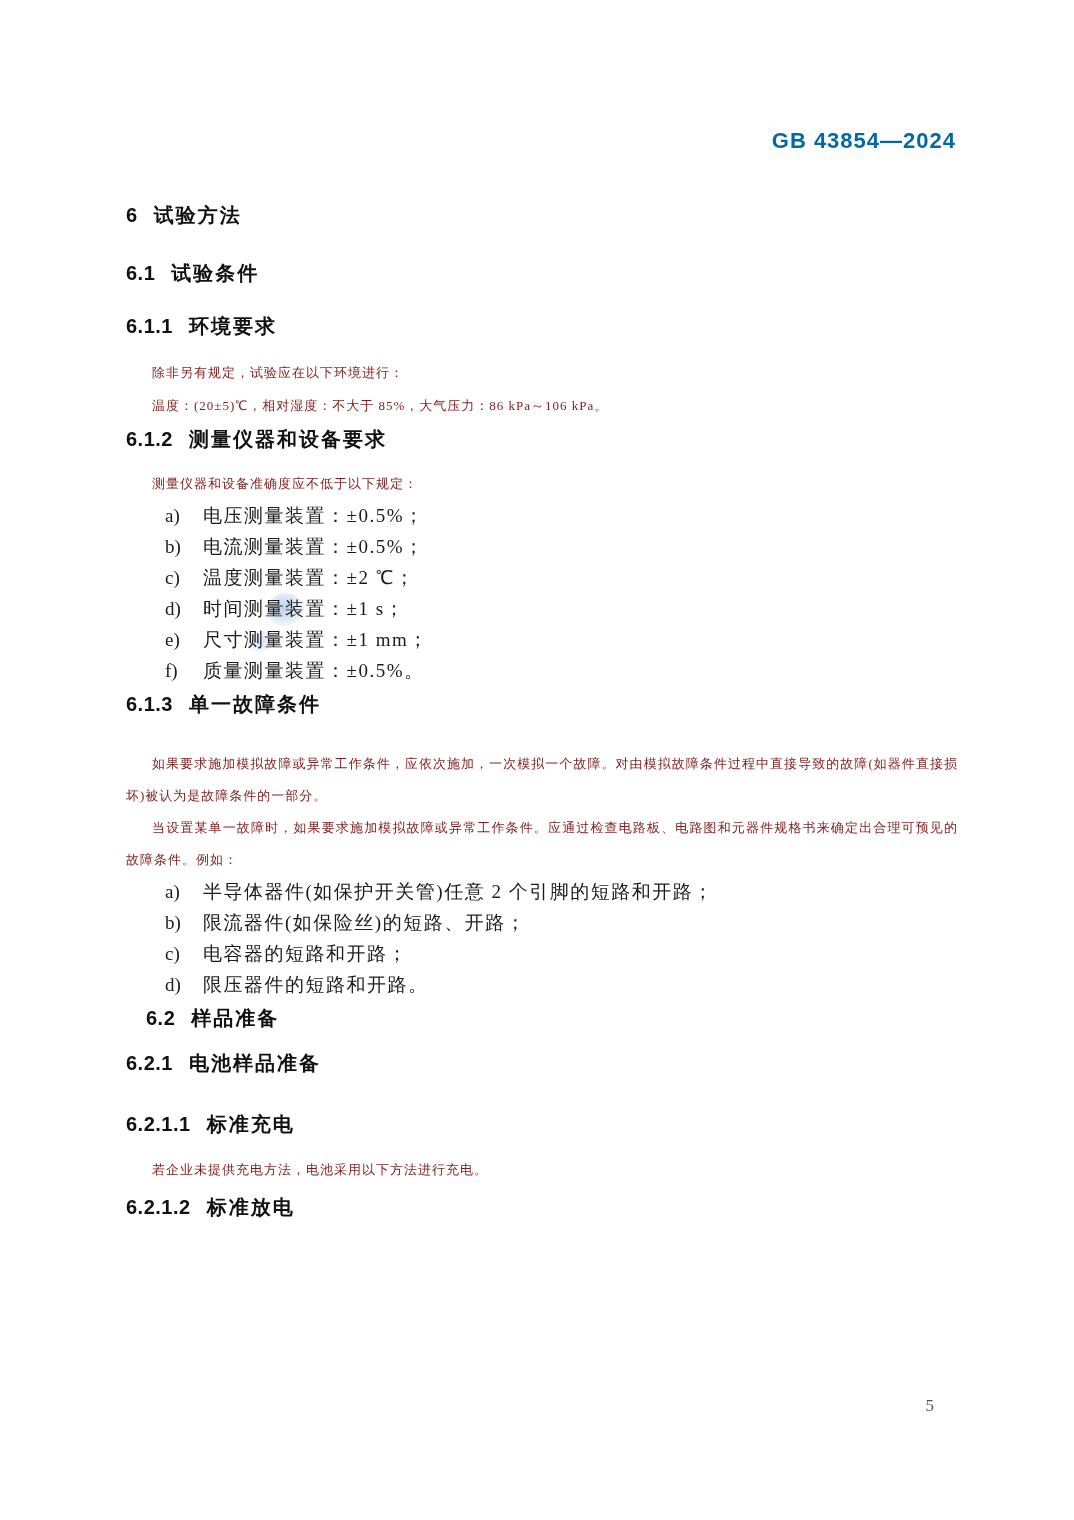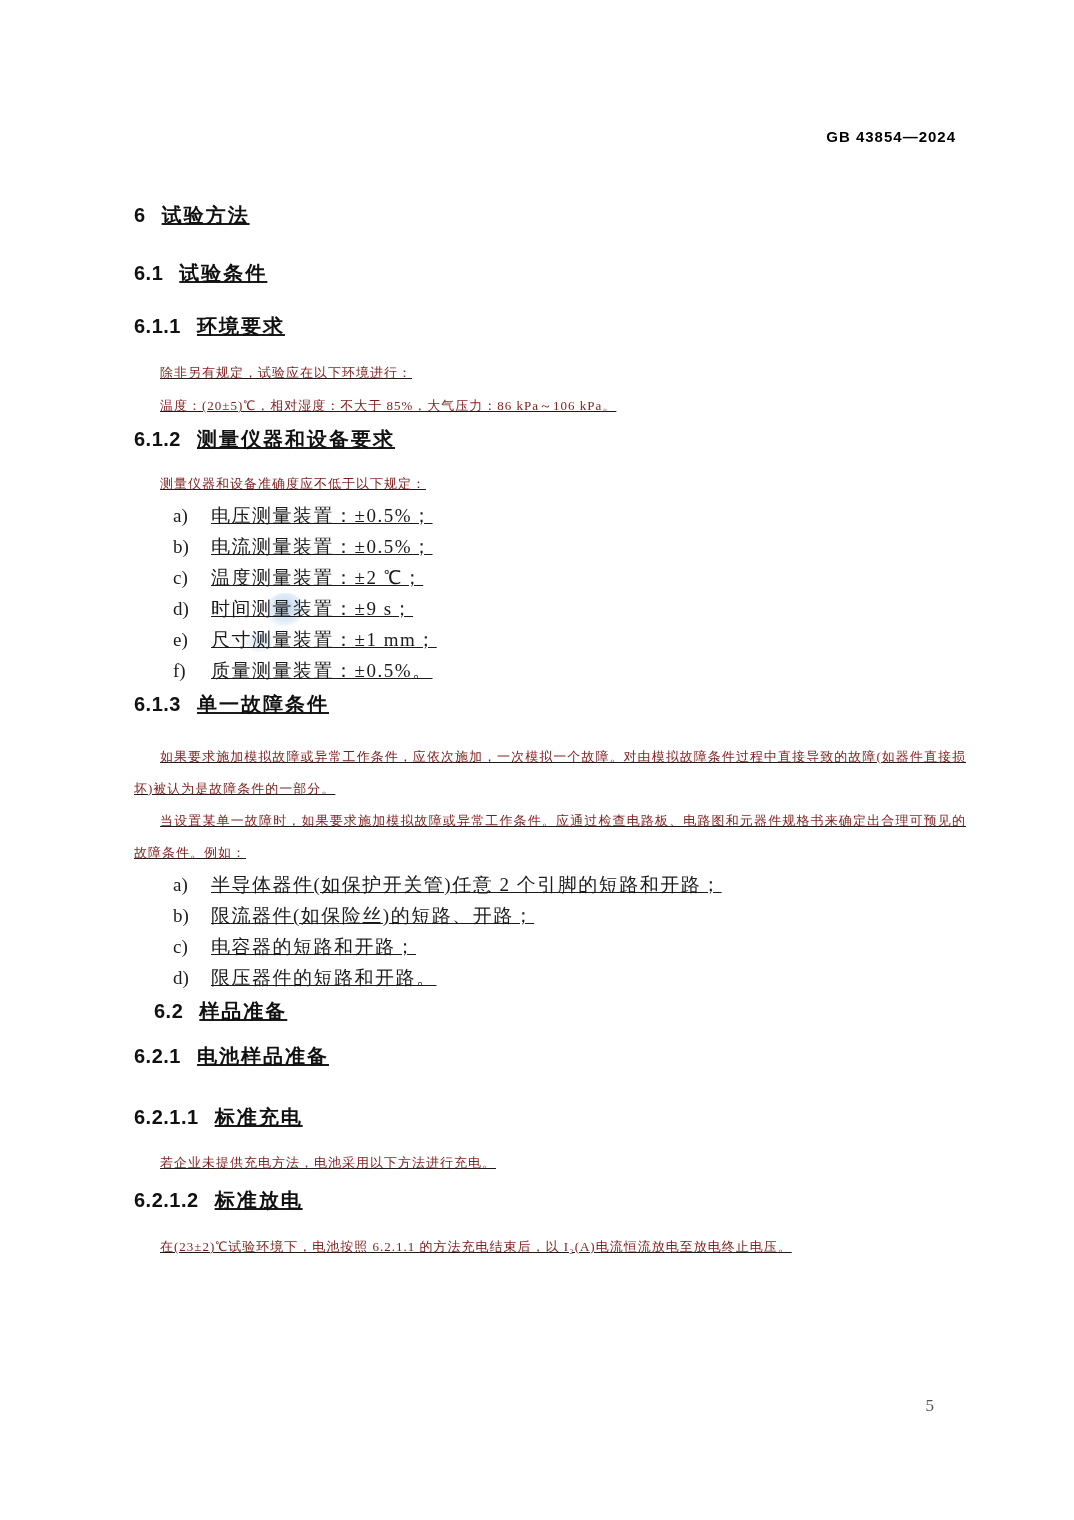"GB 43854—2024" .running-header { color: #000000 -> #0369a1; font-size: 15px -> 22px }
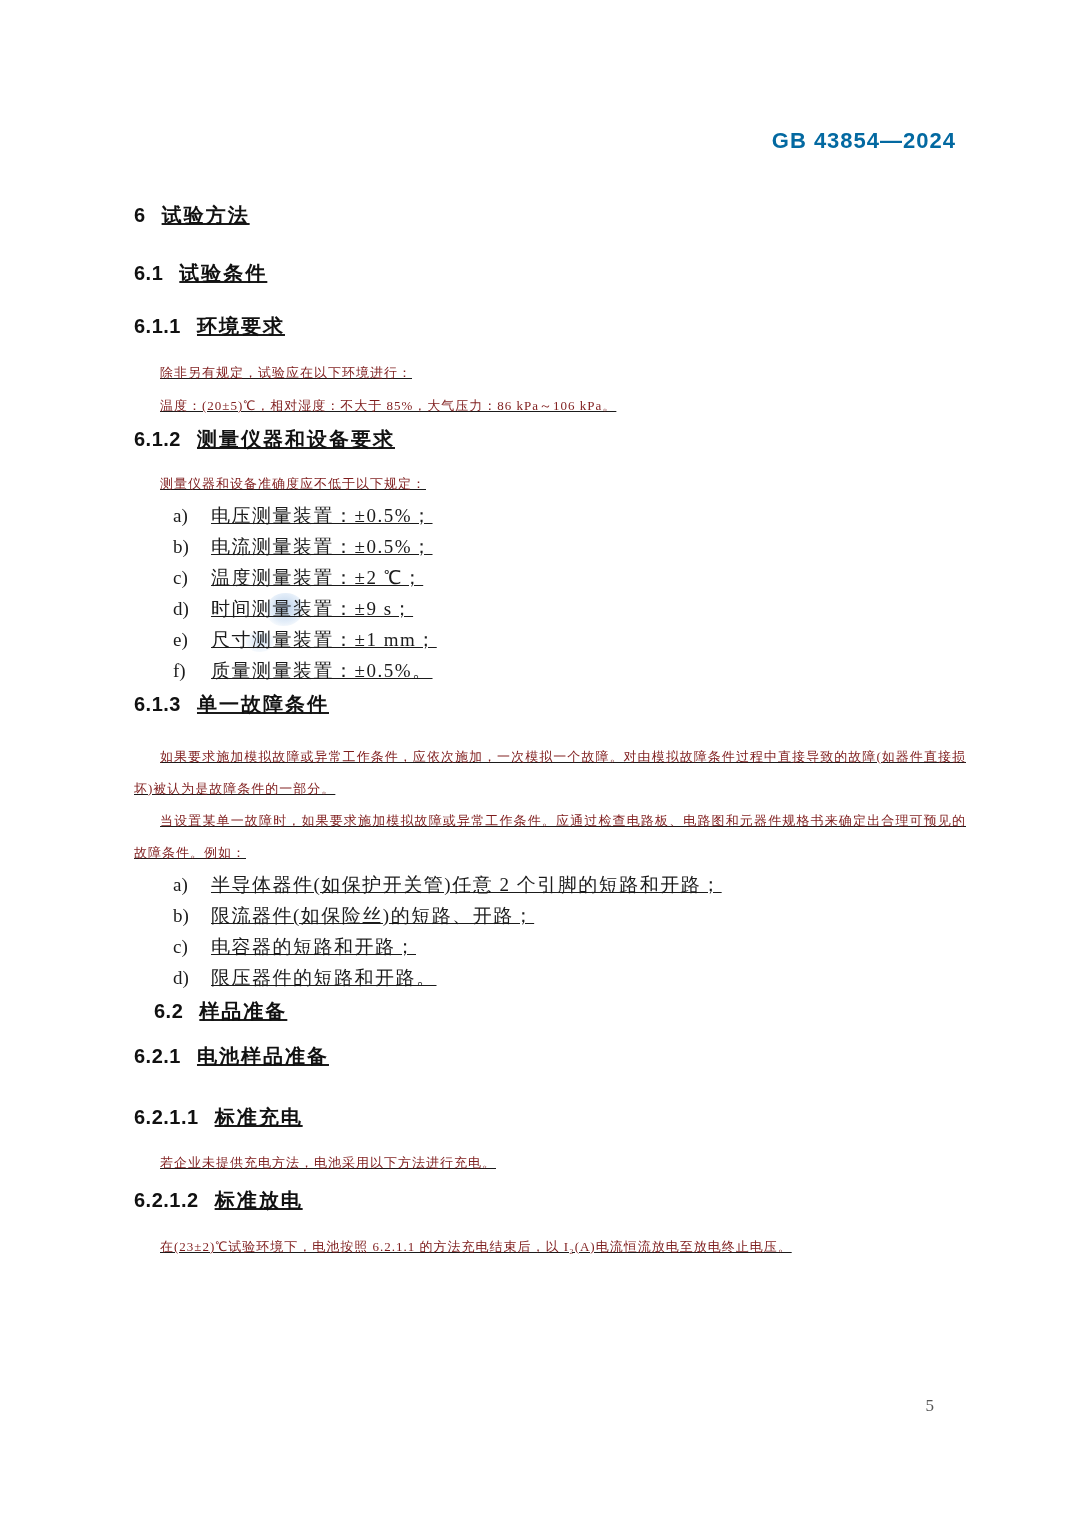"6 试验方法" .content { left: 134px -> 126px; text-decoration: underline -> none }
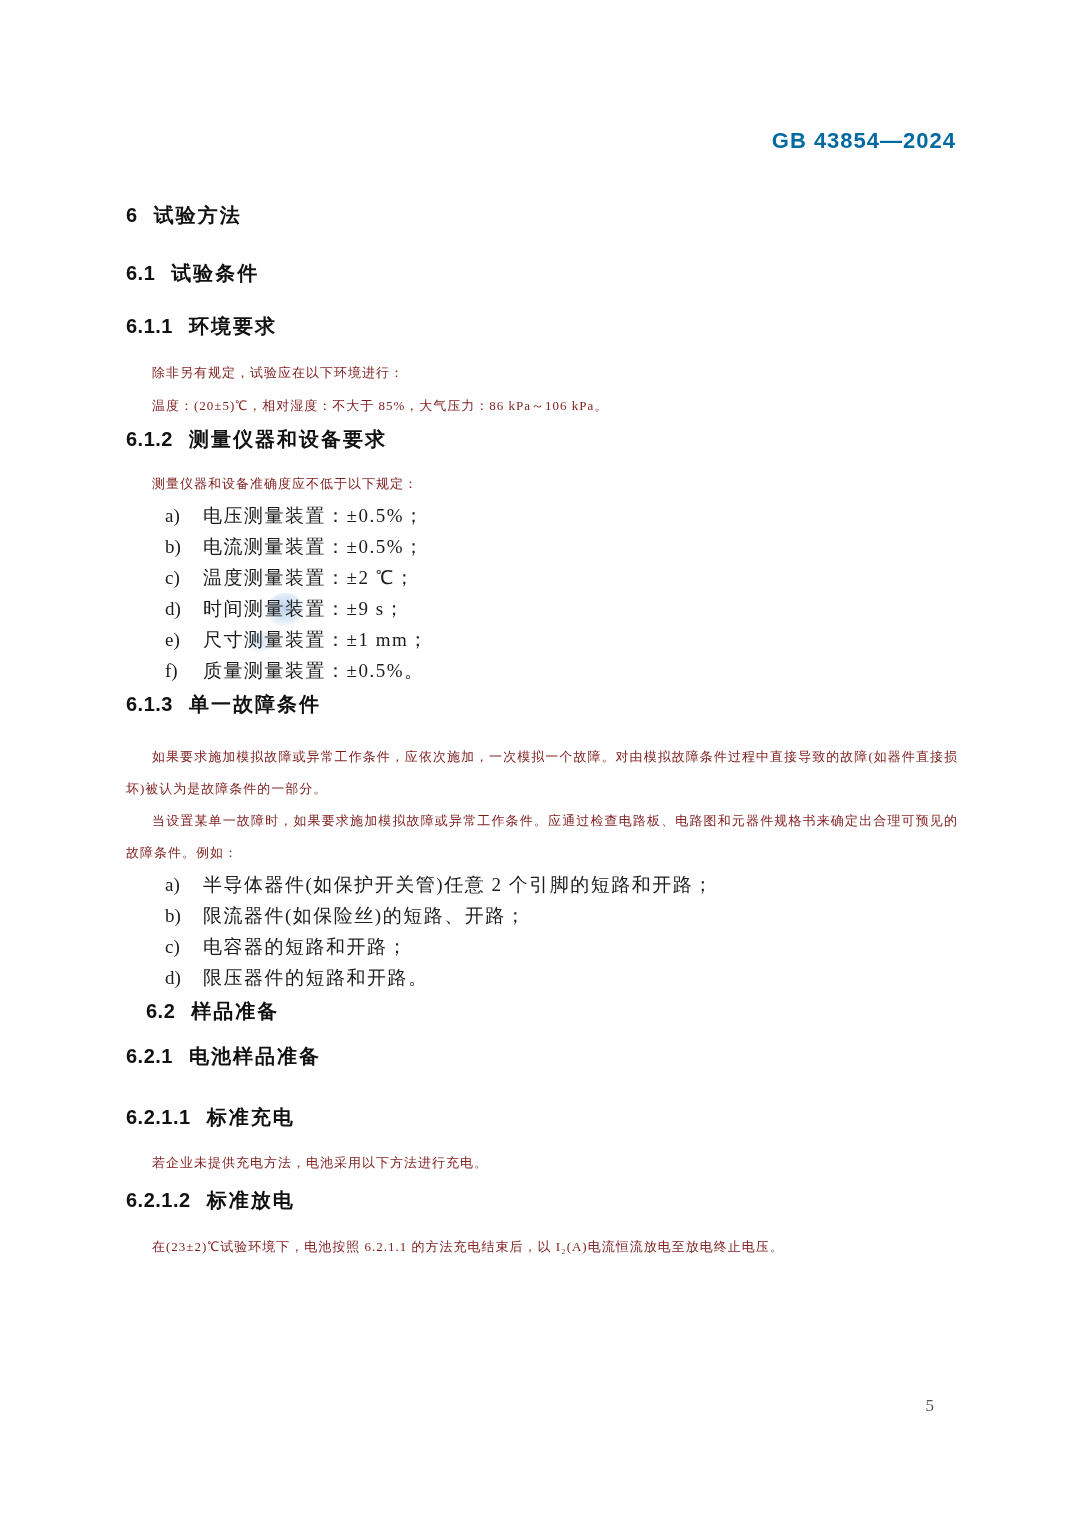"时间测量装置：±9 s；" span { text: 9 -> 1 }
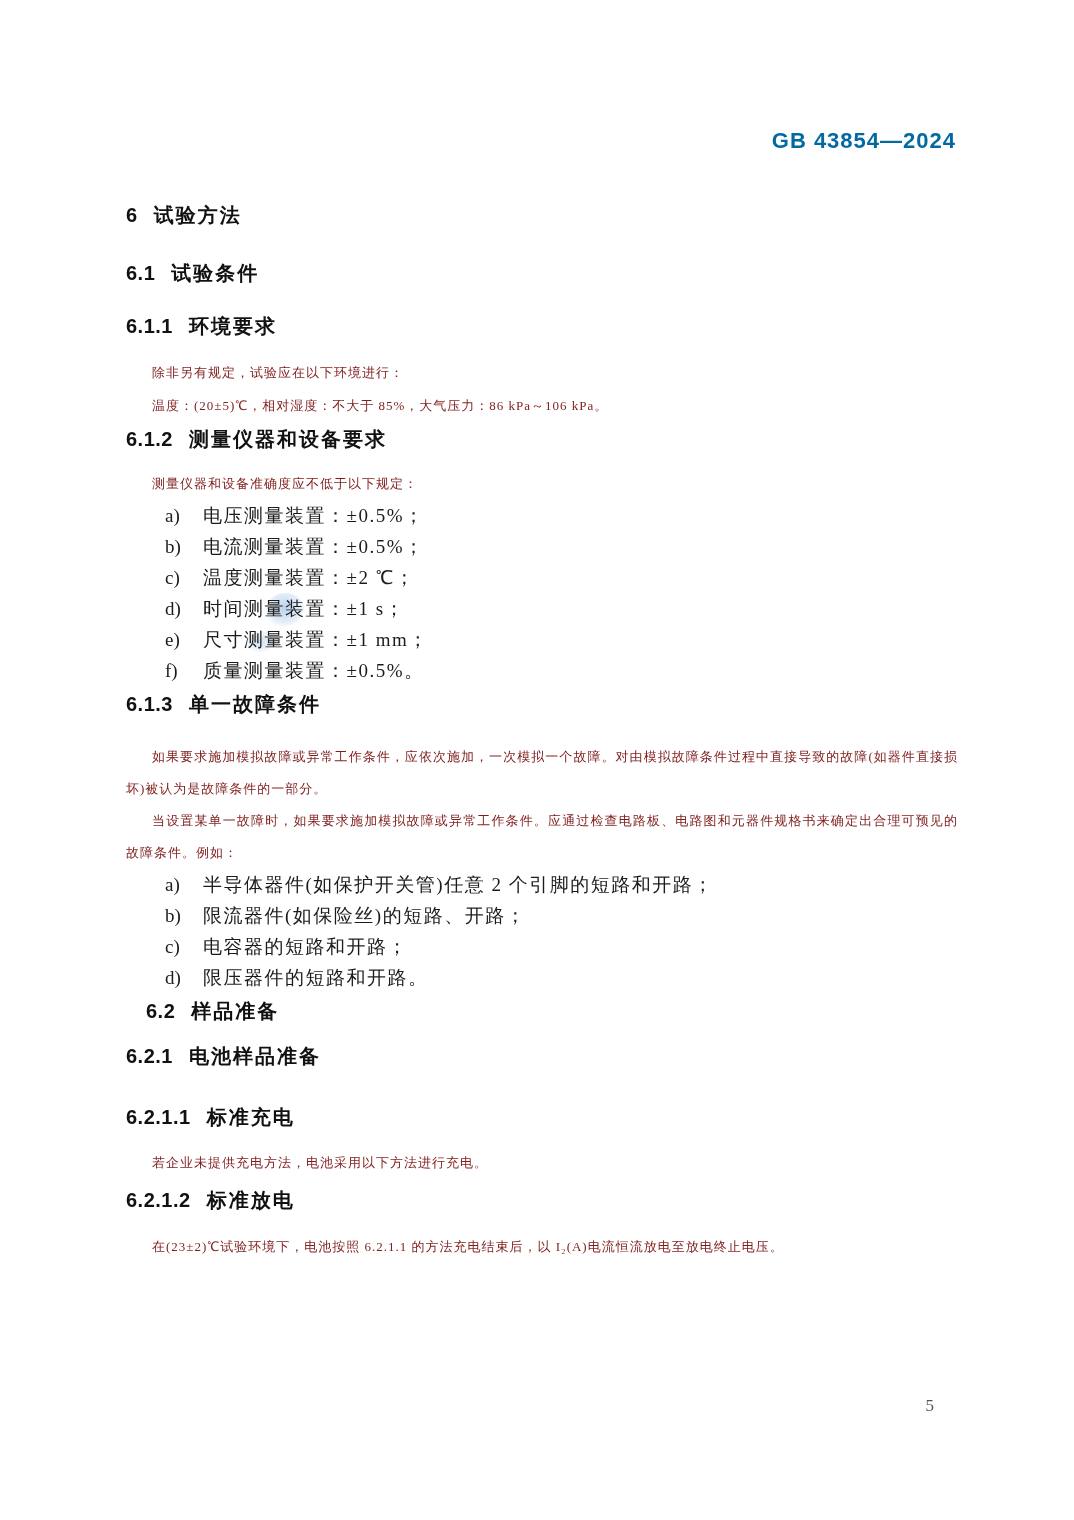"如果要求施加模拟故障或异常工作条件，应依次施加，一次模拟一个故障。对由模拟故障条" .mt-p613a { margin-top: 24px -> 31px }
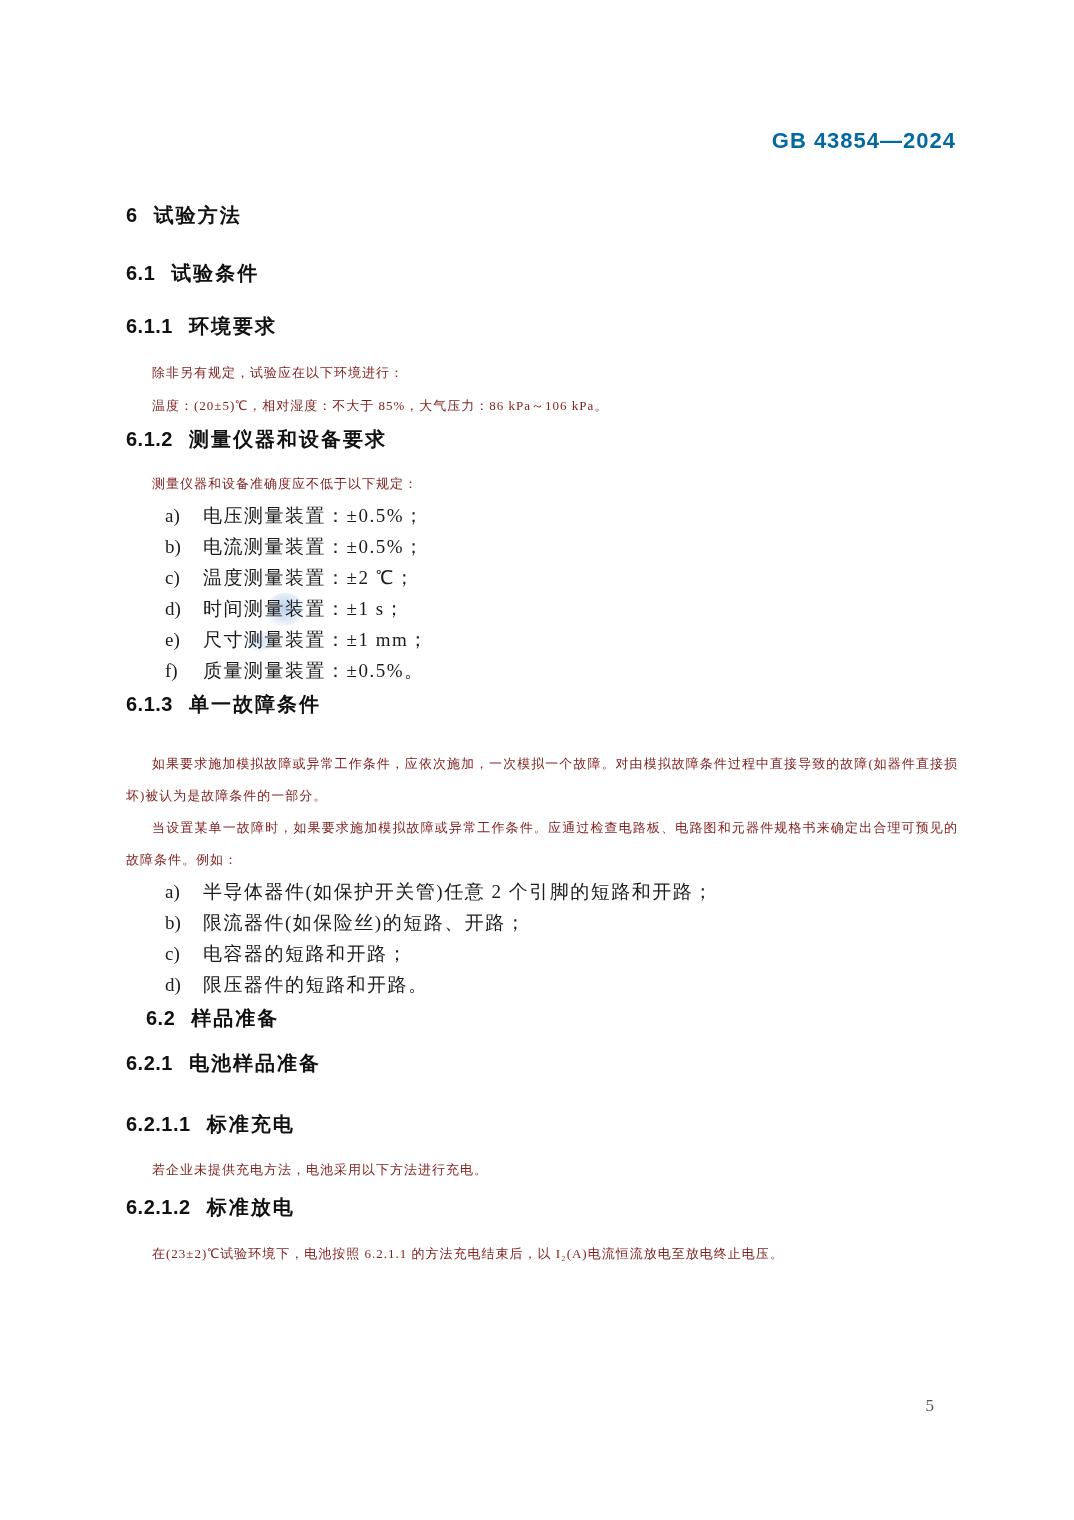"在(23±2)℃试验环境下，电池按照 6.2.1.1 的方法充电结束后，以" p.indent { html: <p>在(23±2)℃试验环境下，电池按照 6.2.1.1 的方法充电结束后，以 I₂(A)电流恒流放电至放电终止电压。</p> -> none }
